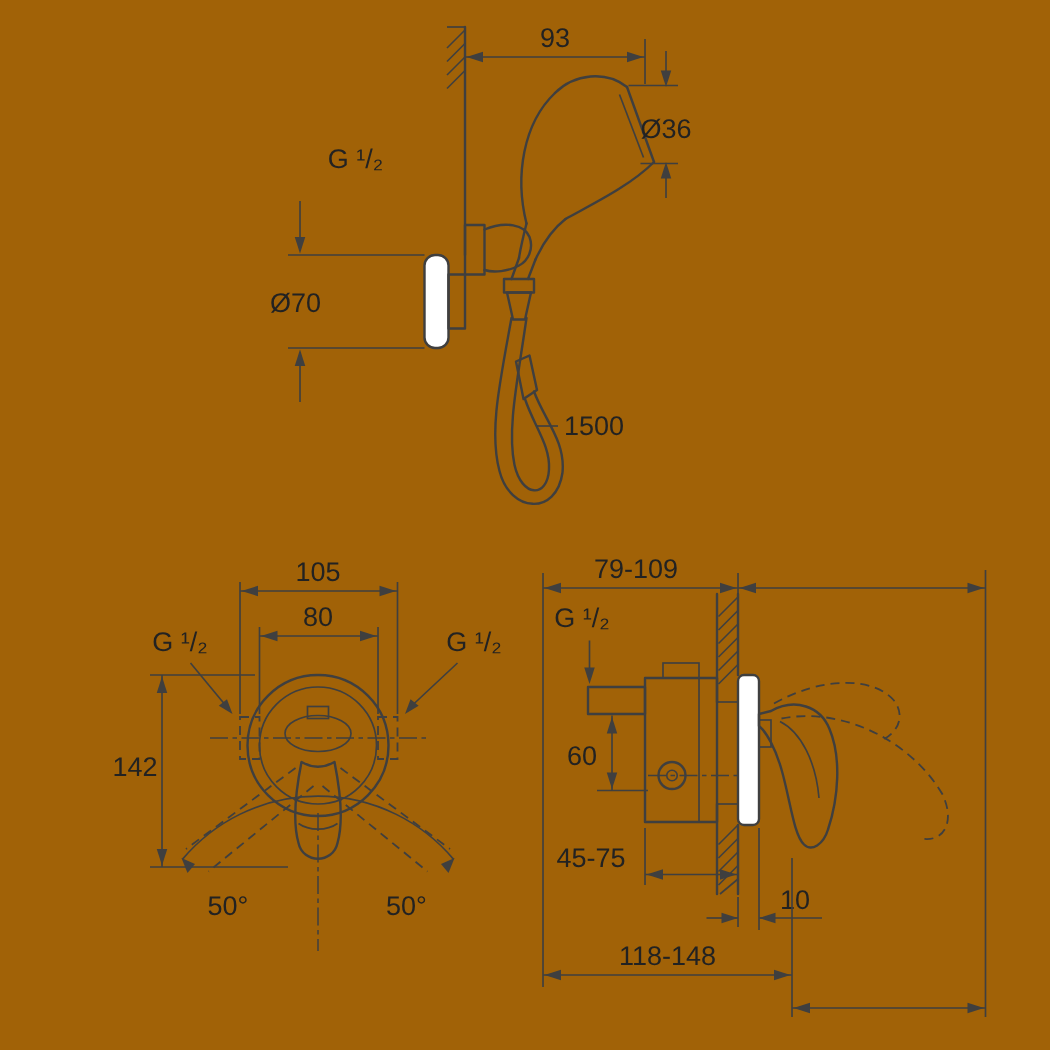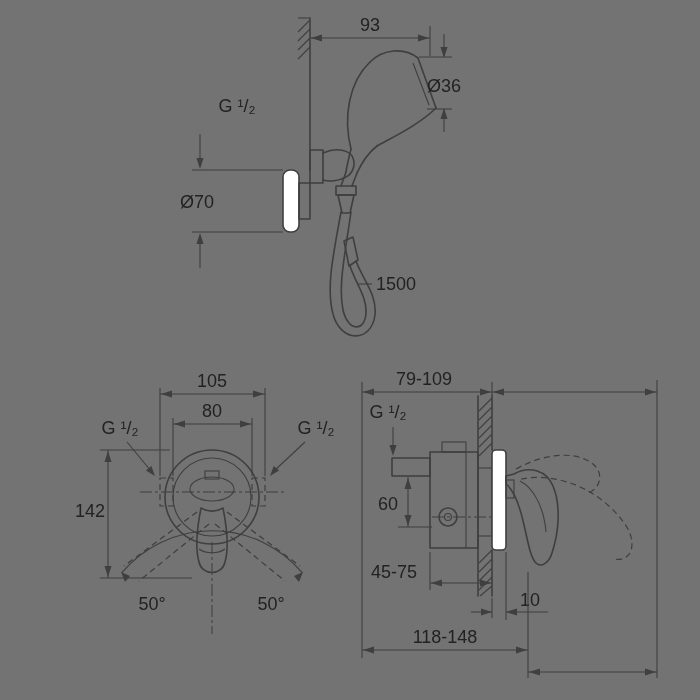"93" .sheet { background: #737373 -> #a16207 }
